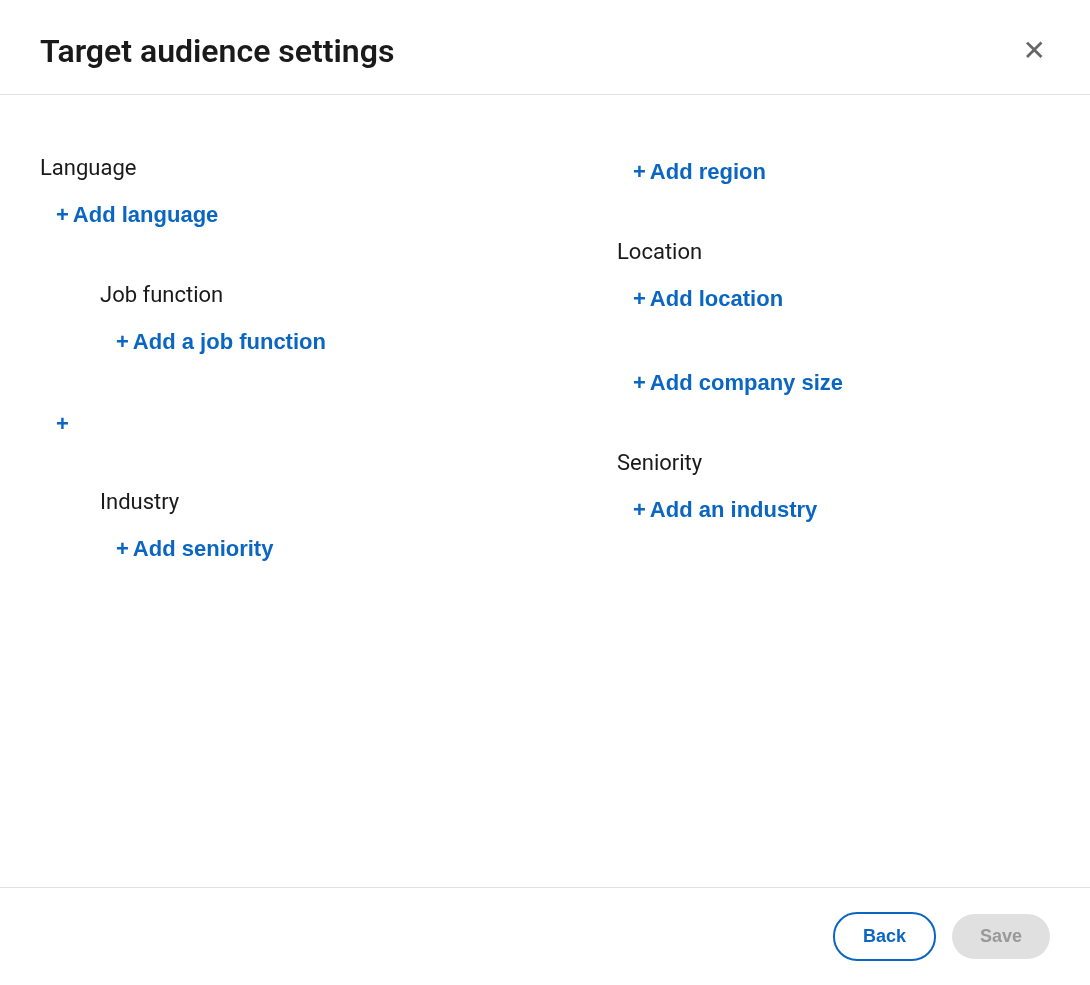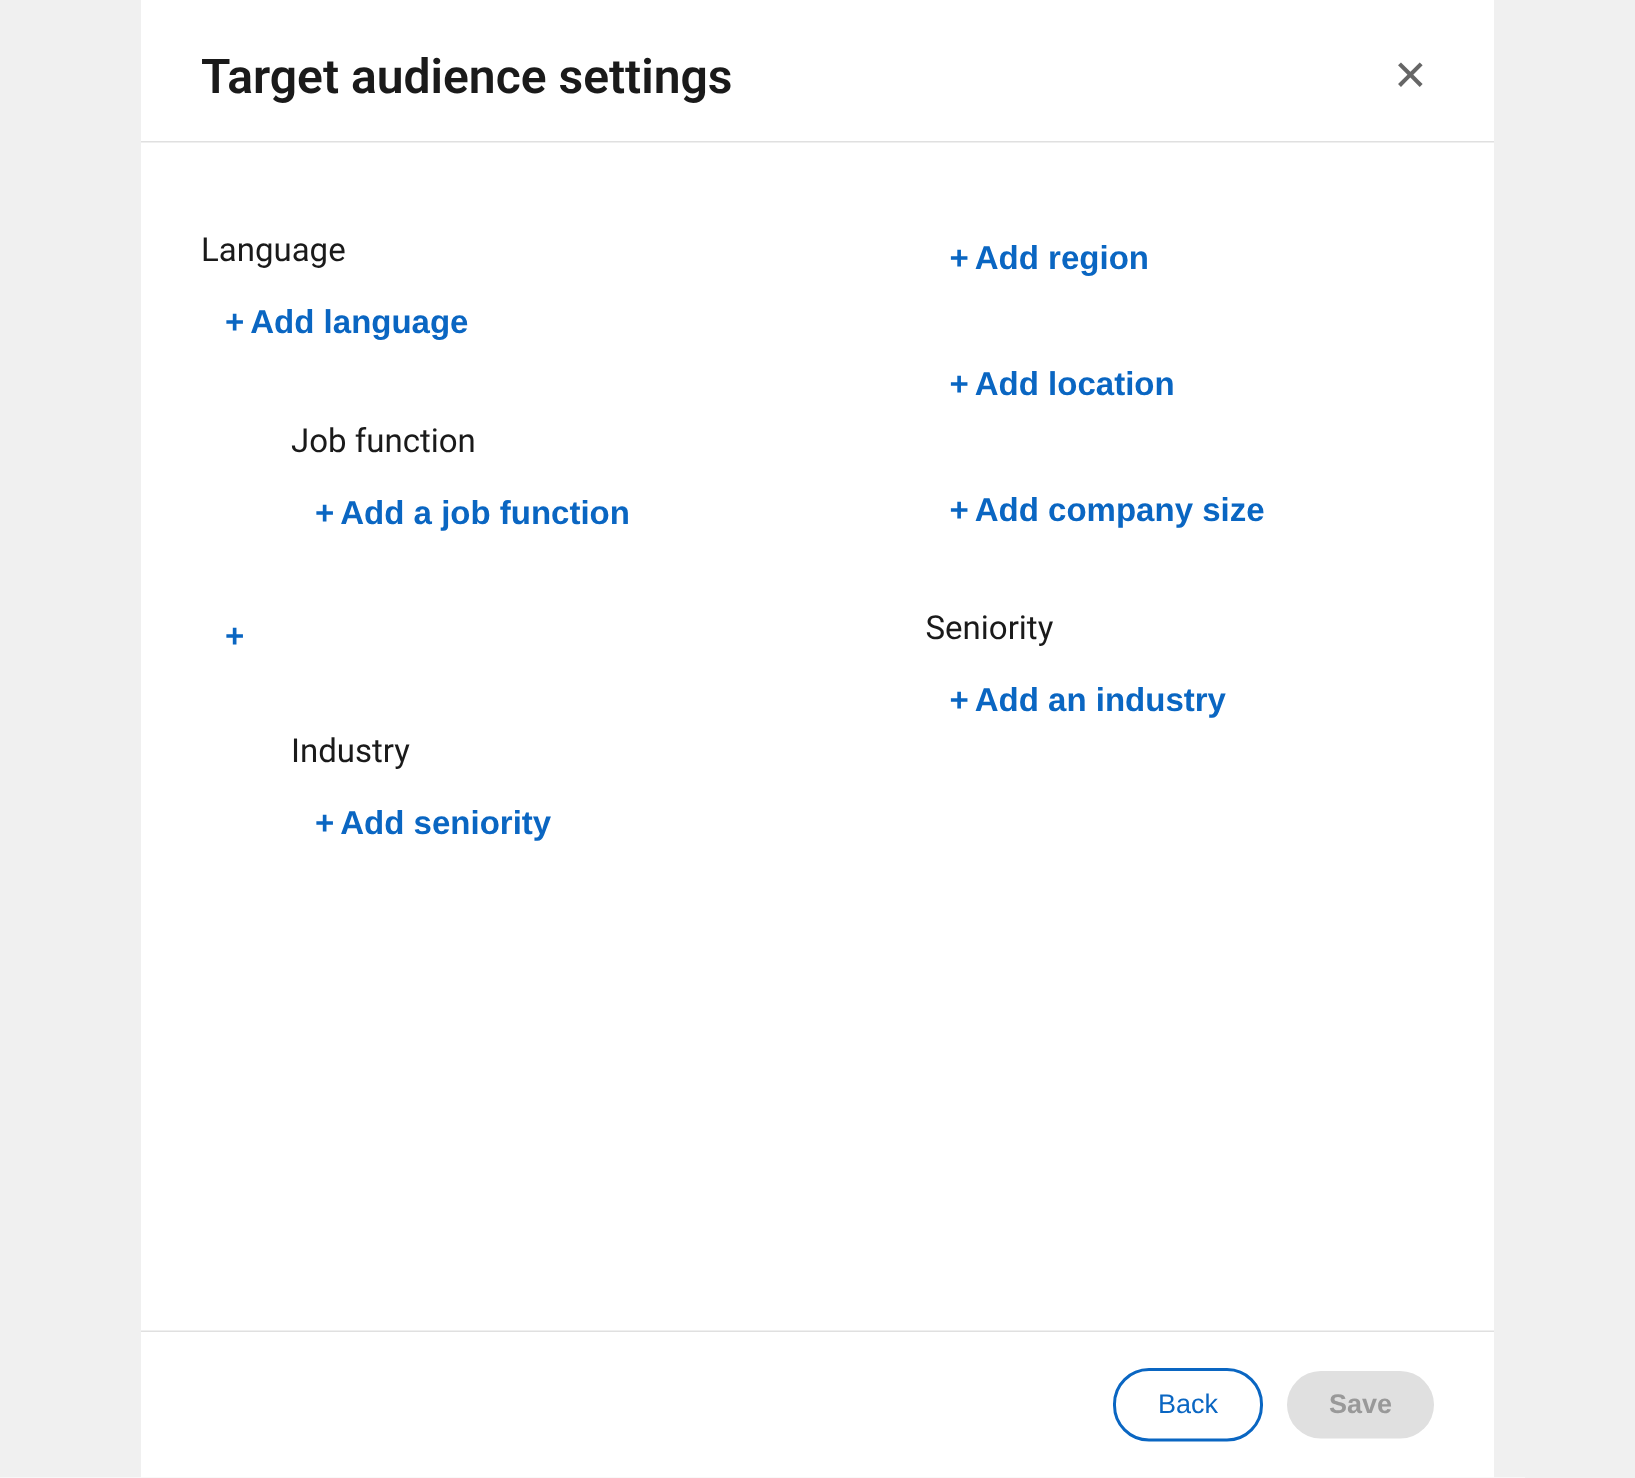"Target audience settings" .dialog { width: 902px -> 1090px }
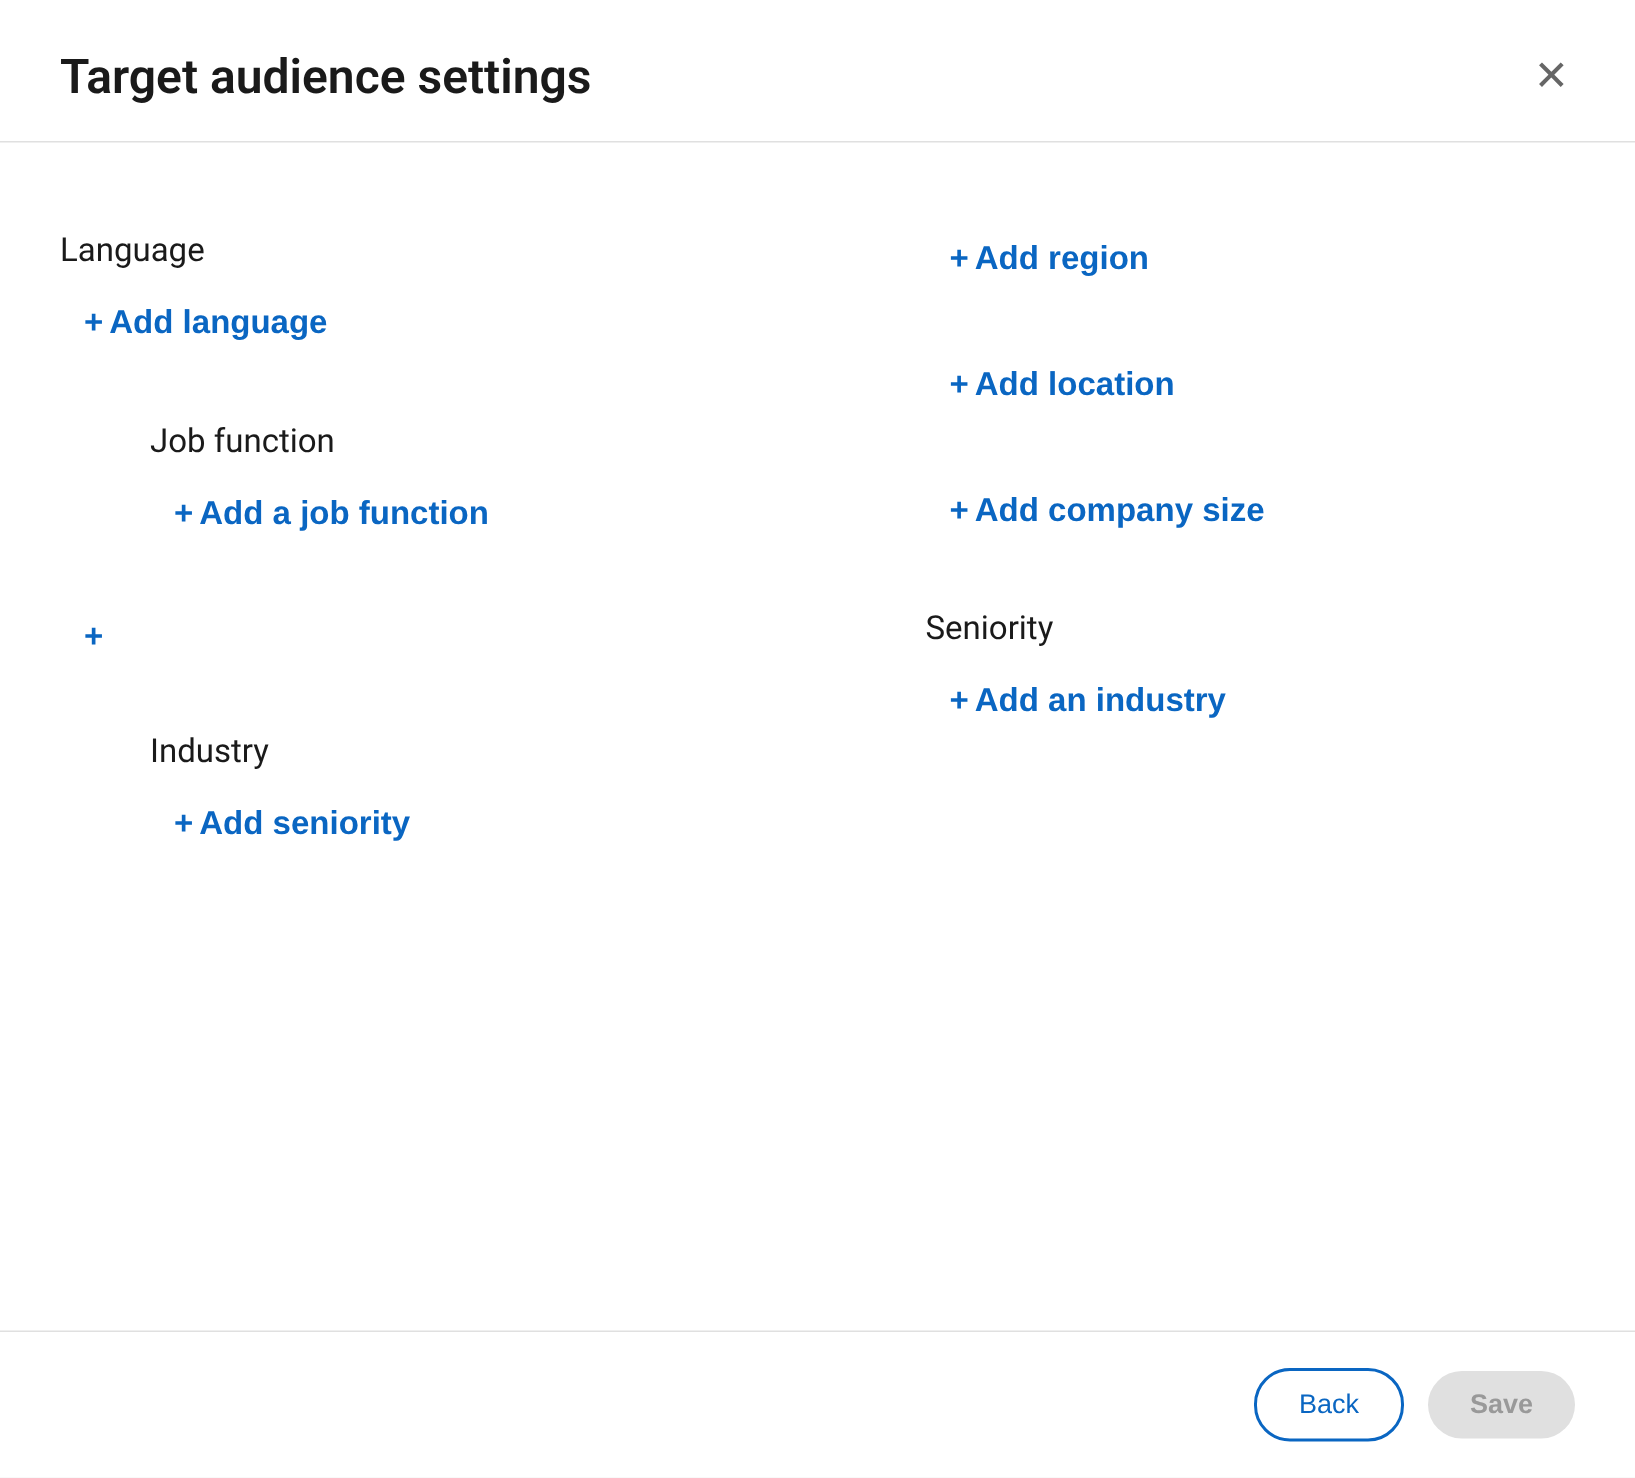"Location" div.setting-label { html: none -> <div>Location</div> }
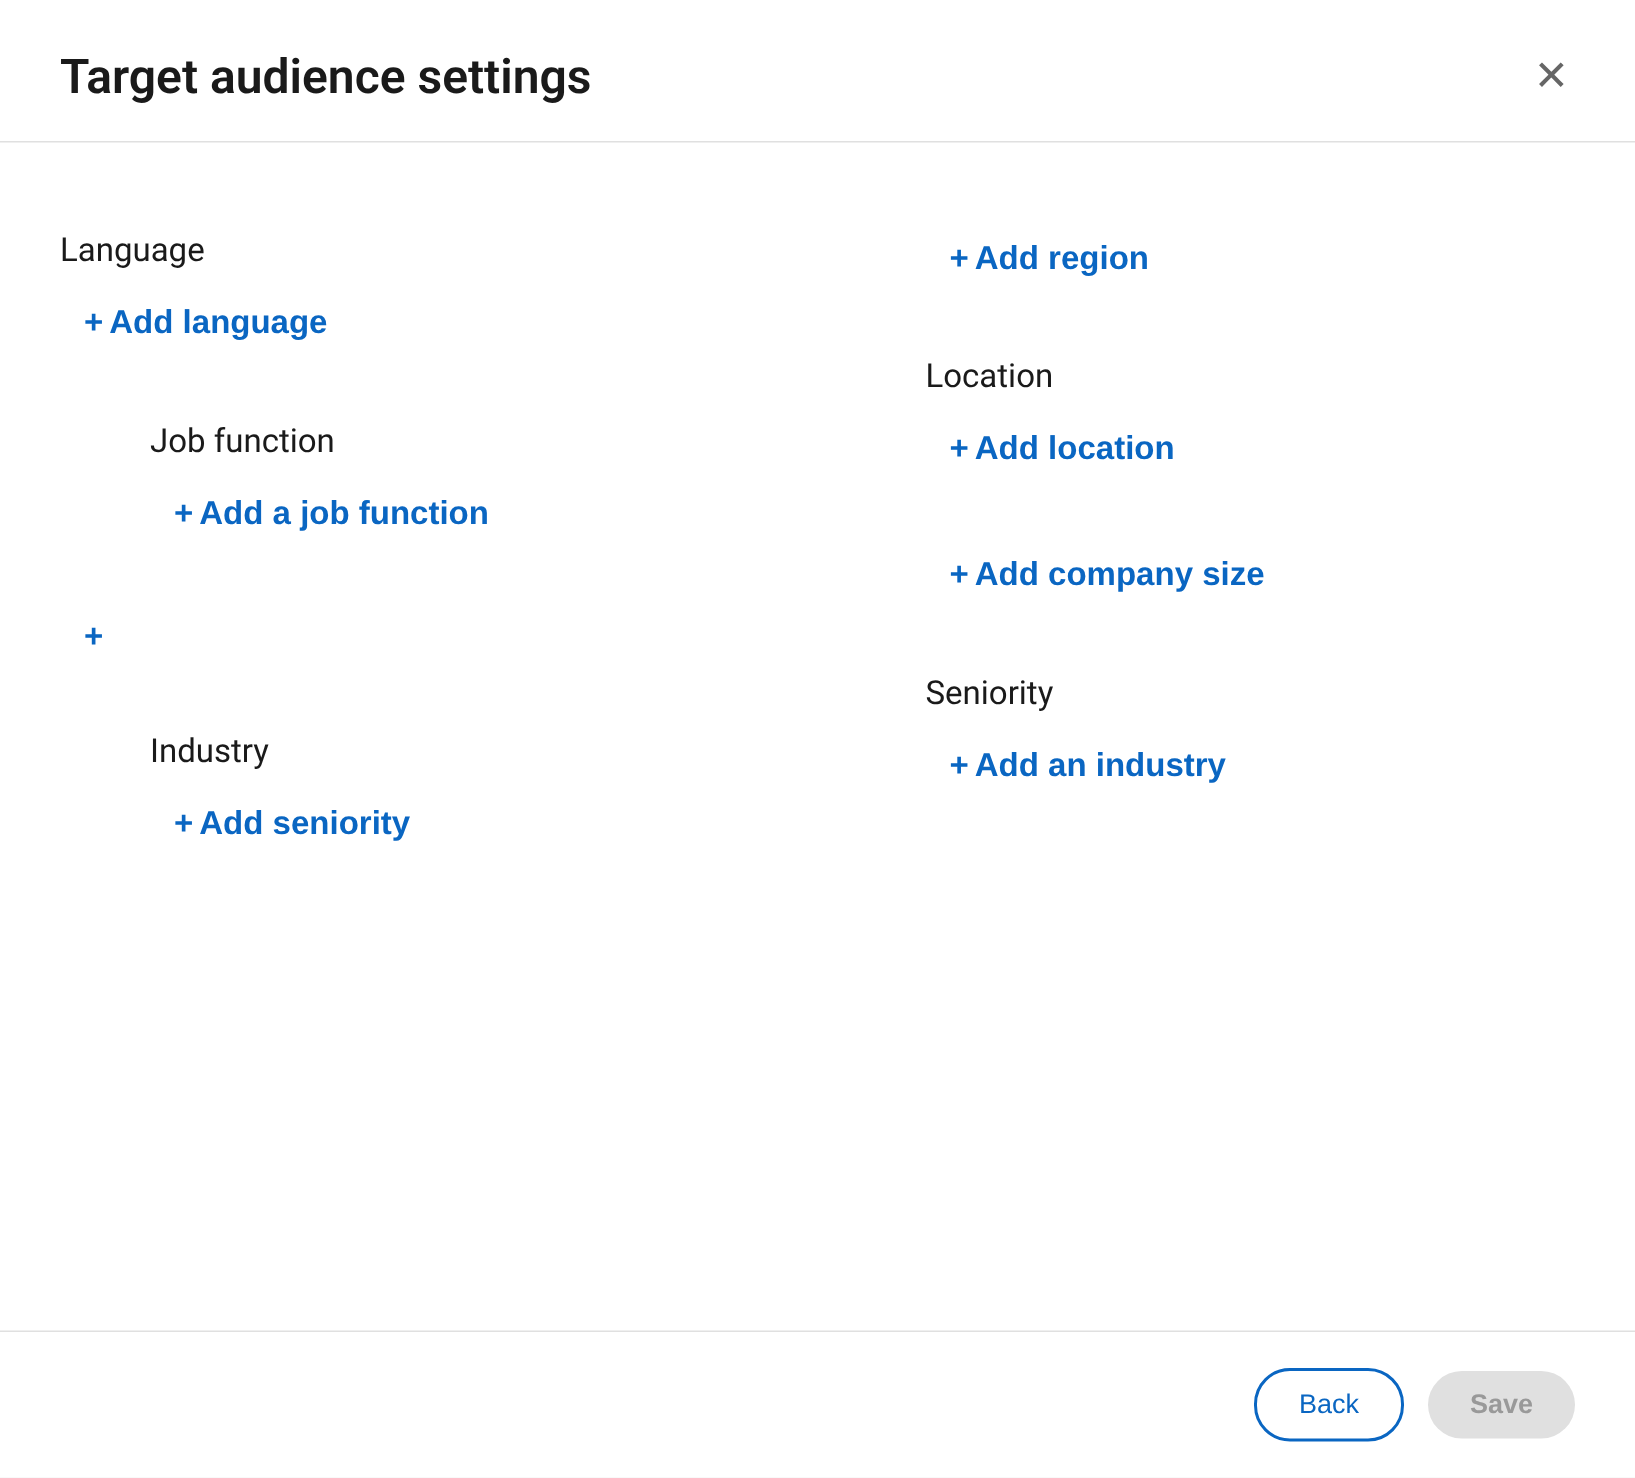"Back" .back-button { font-weight: 400 -> 700 }
